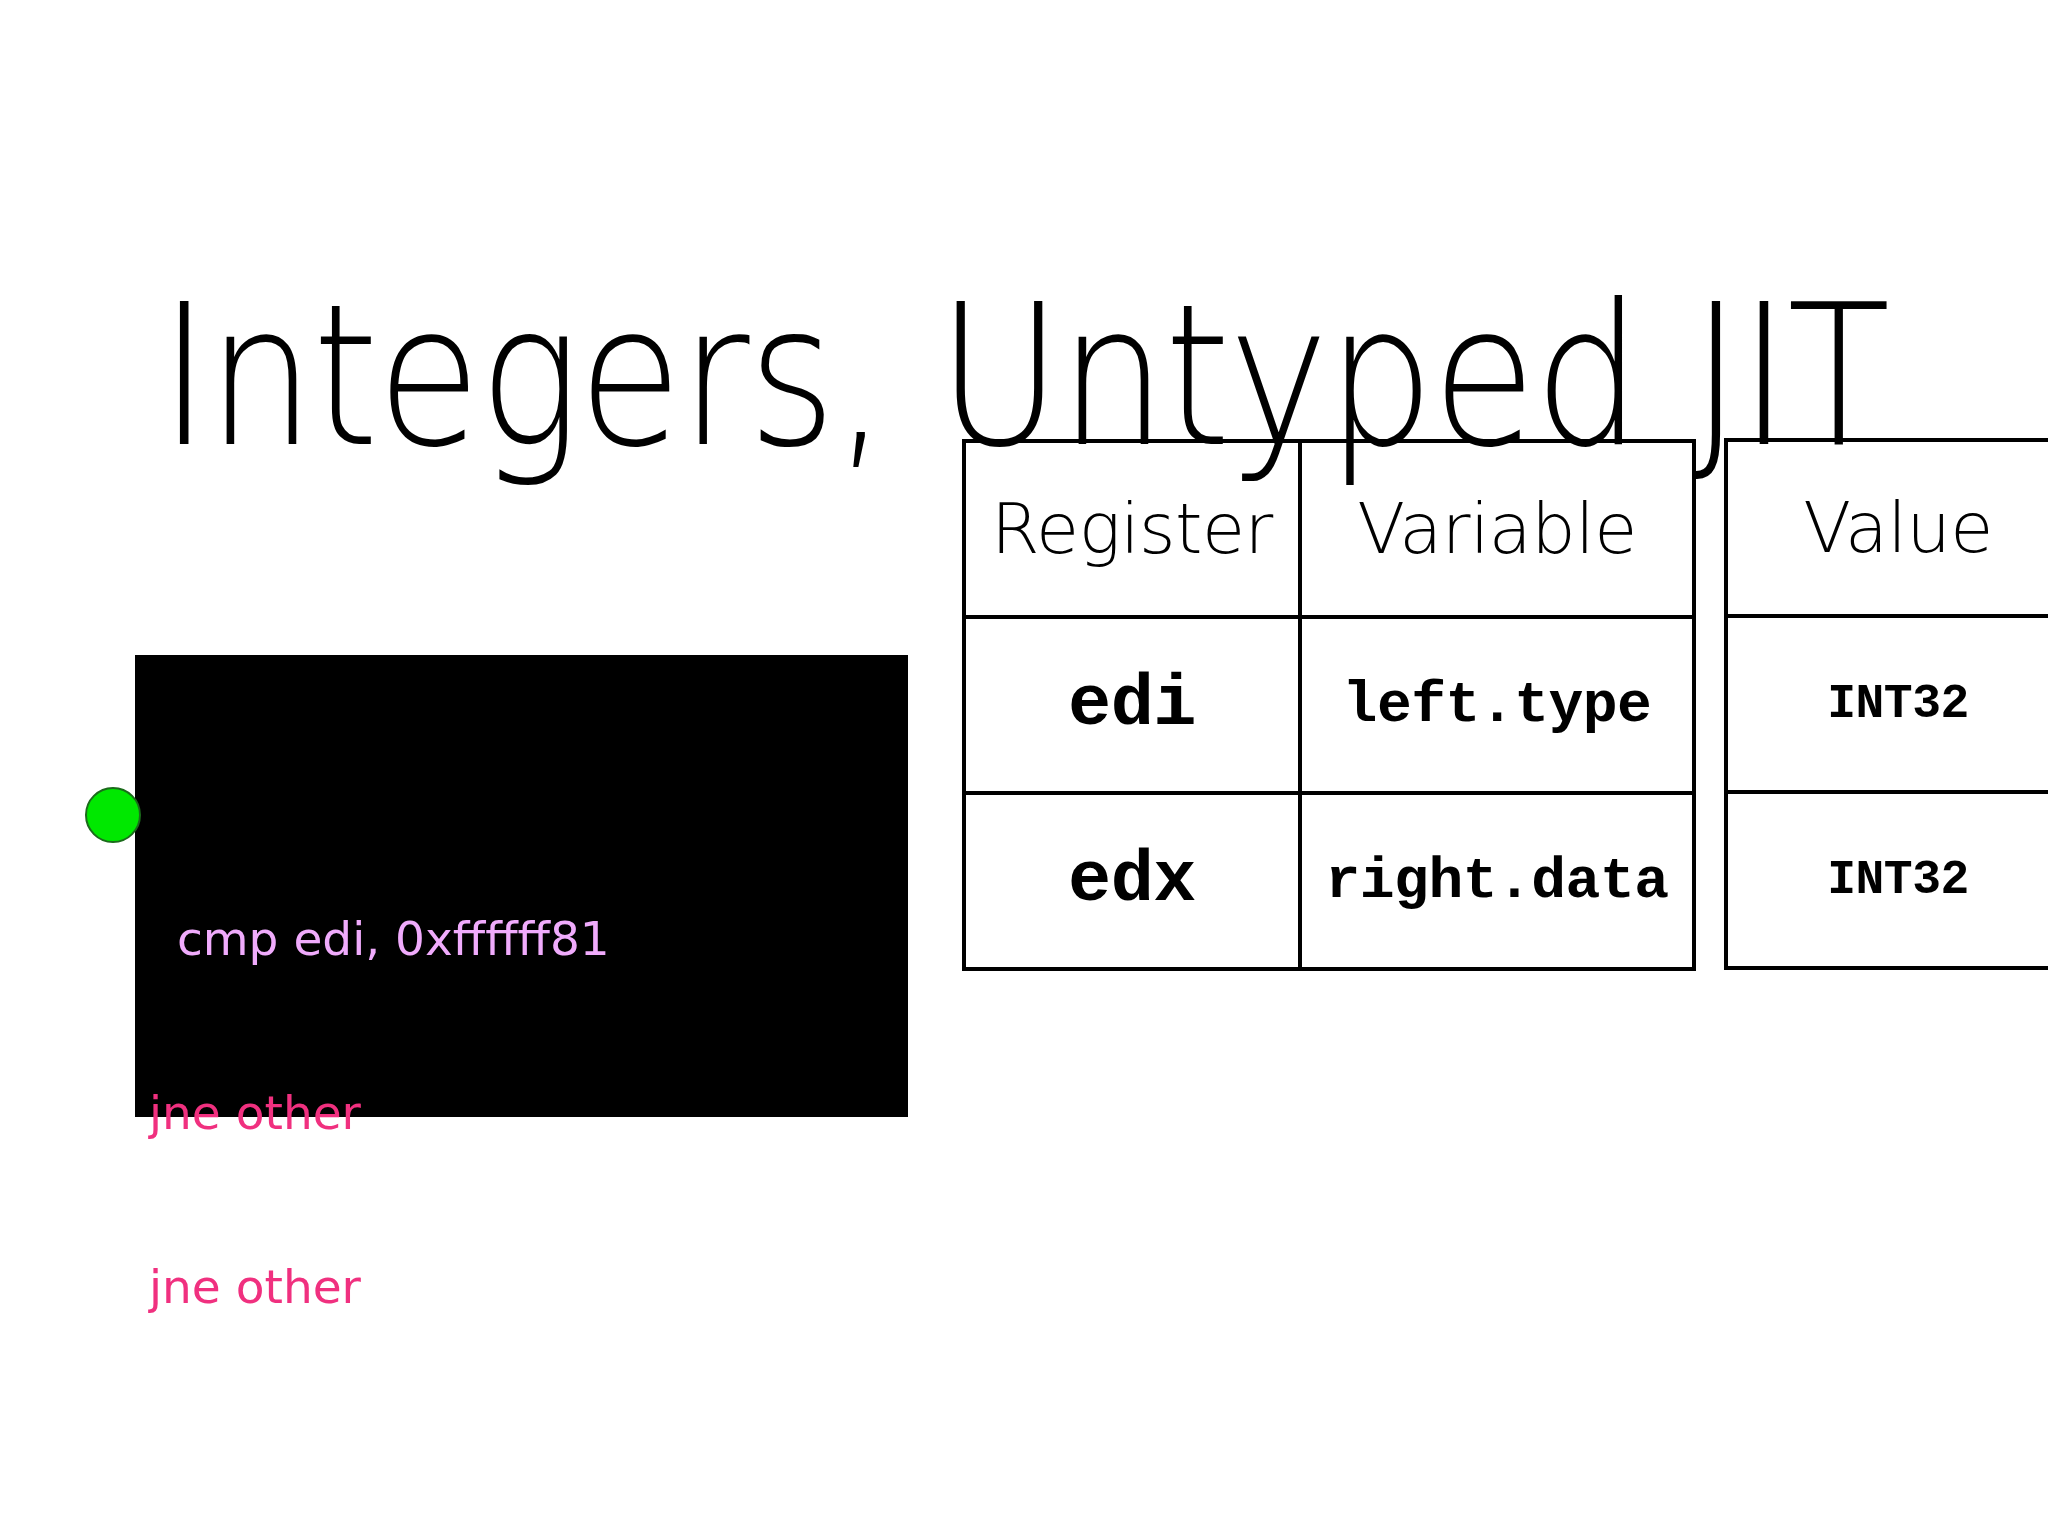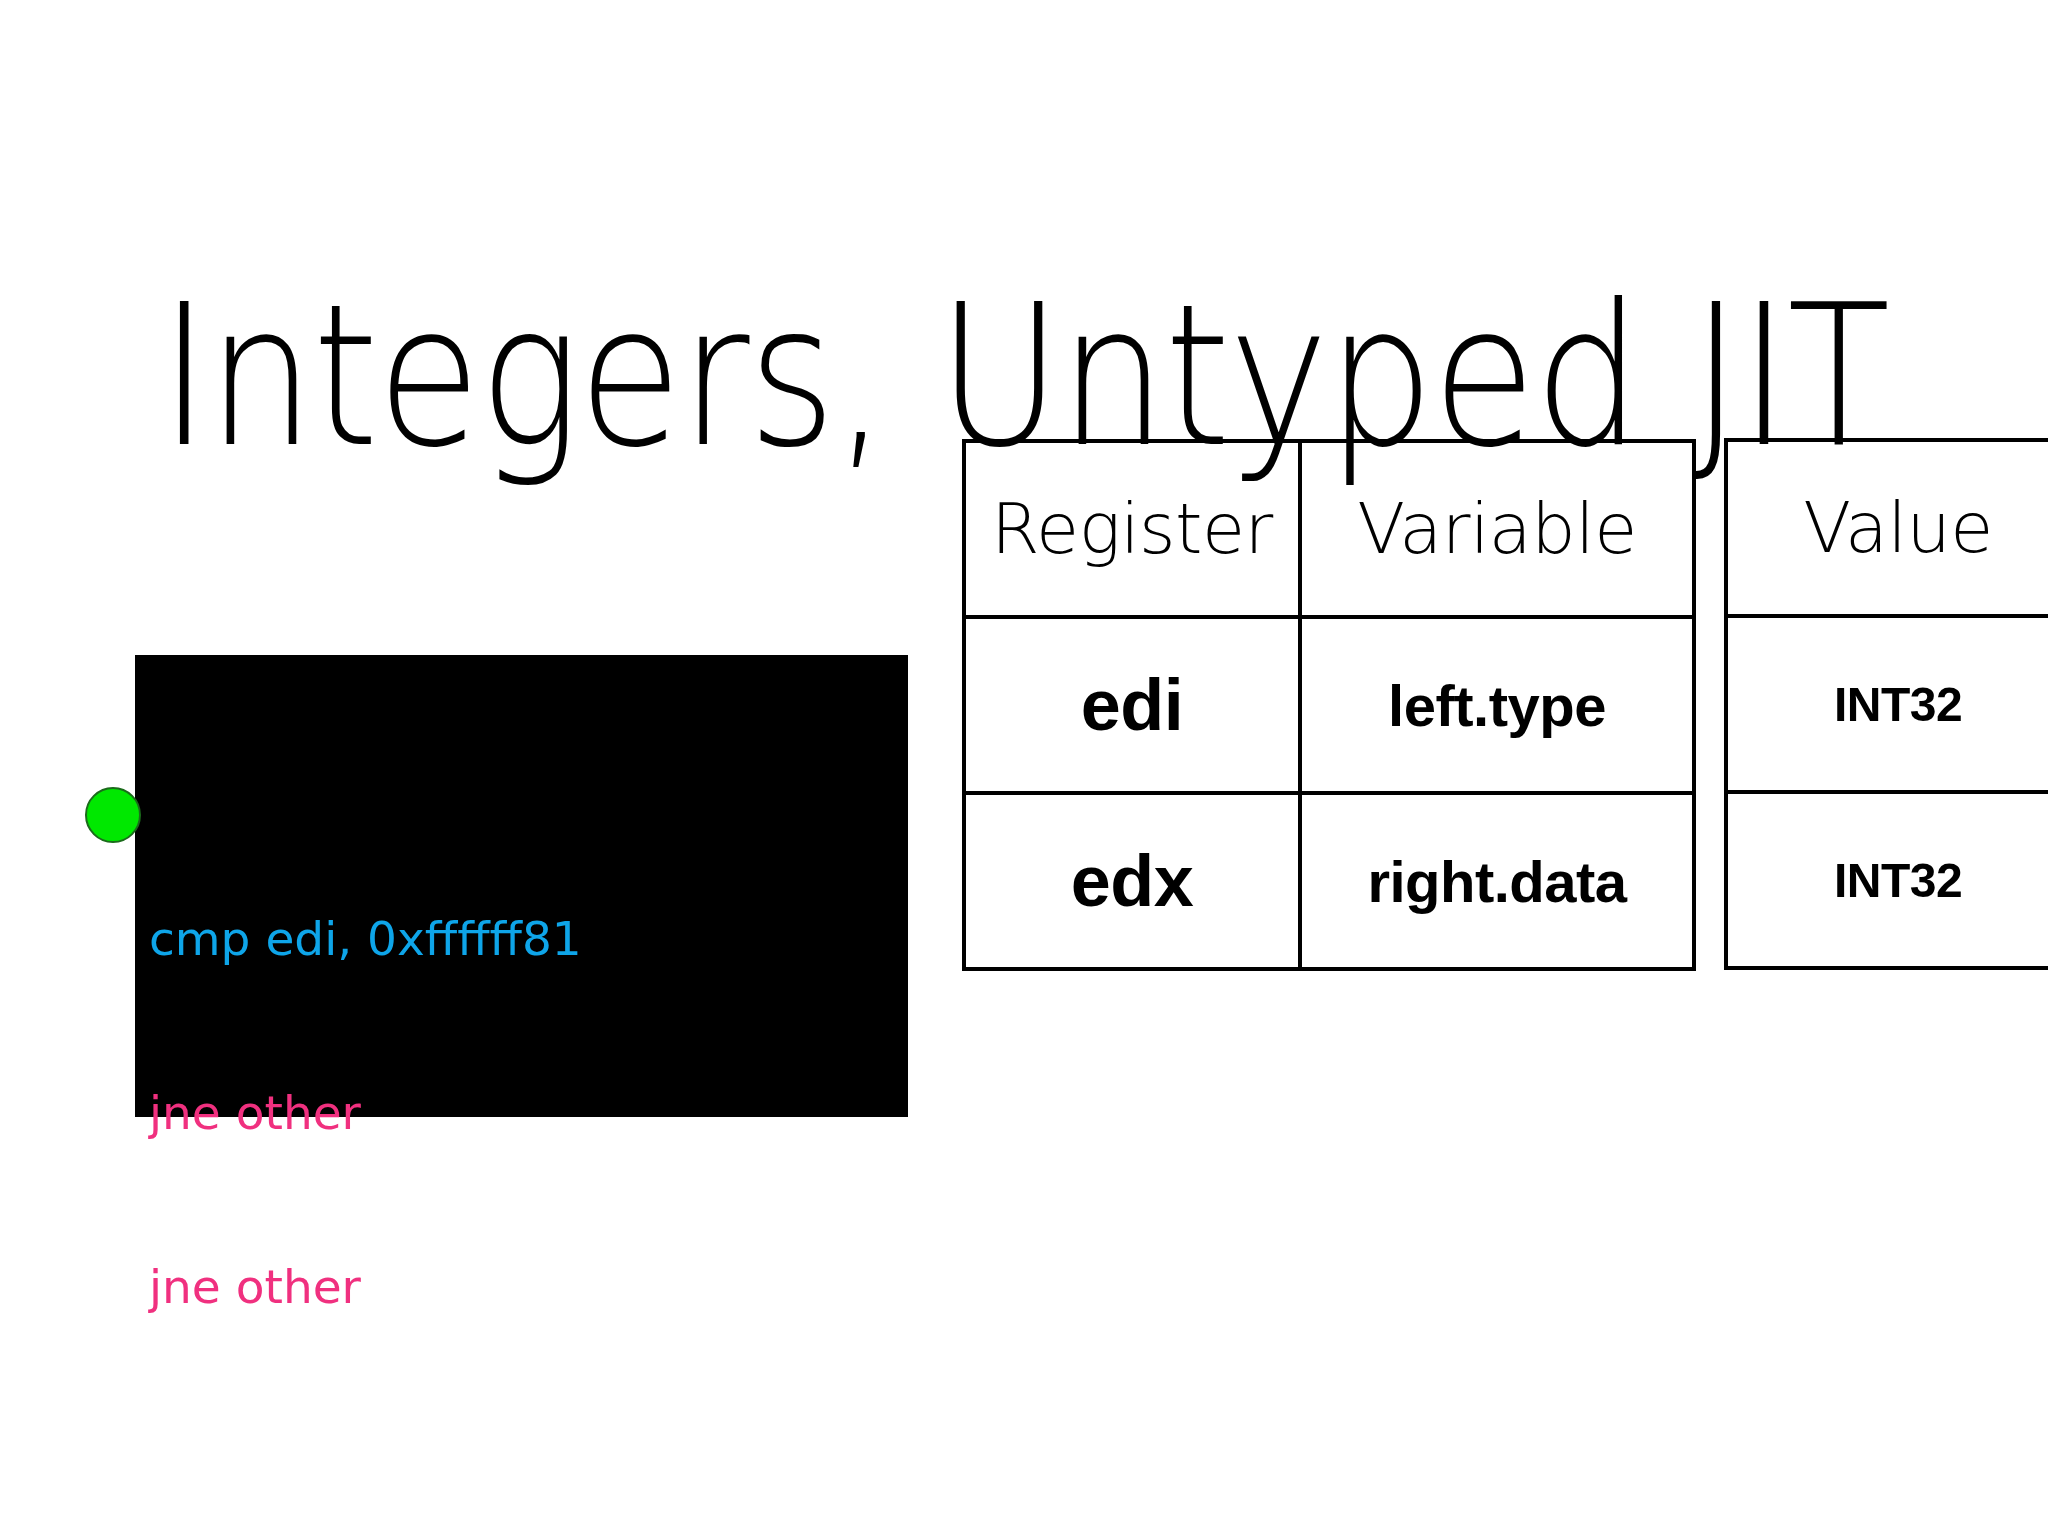"edi" .reg-table td { font-family: Liberation Sans, sans-serif -> Liberation Mono, monospace }
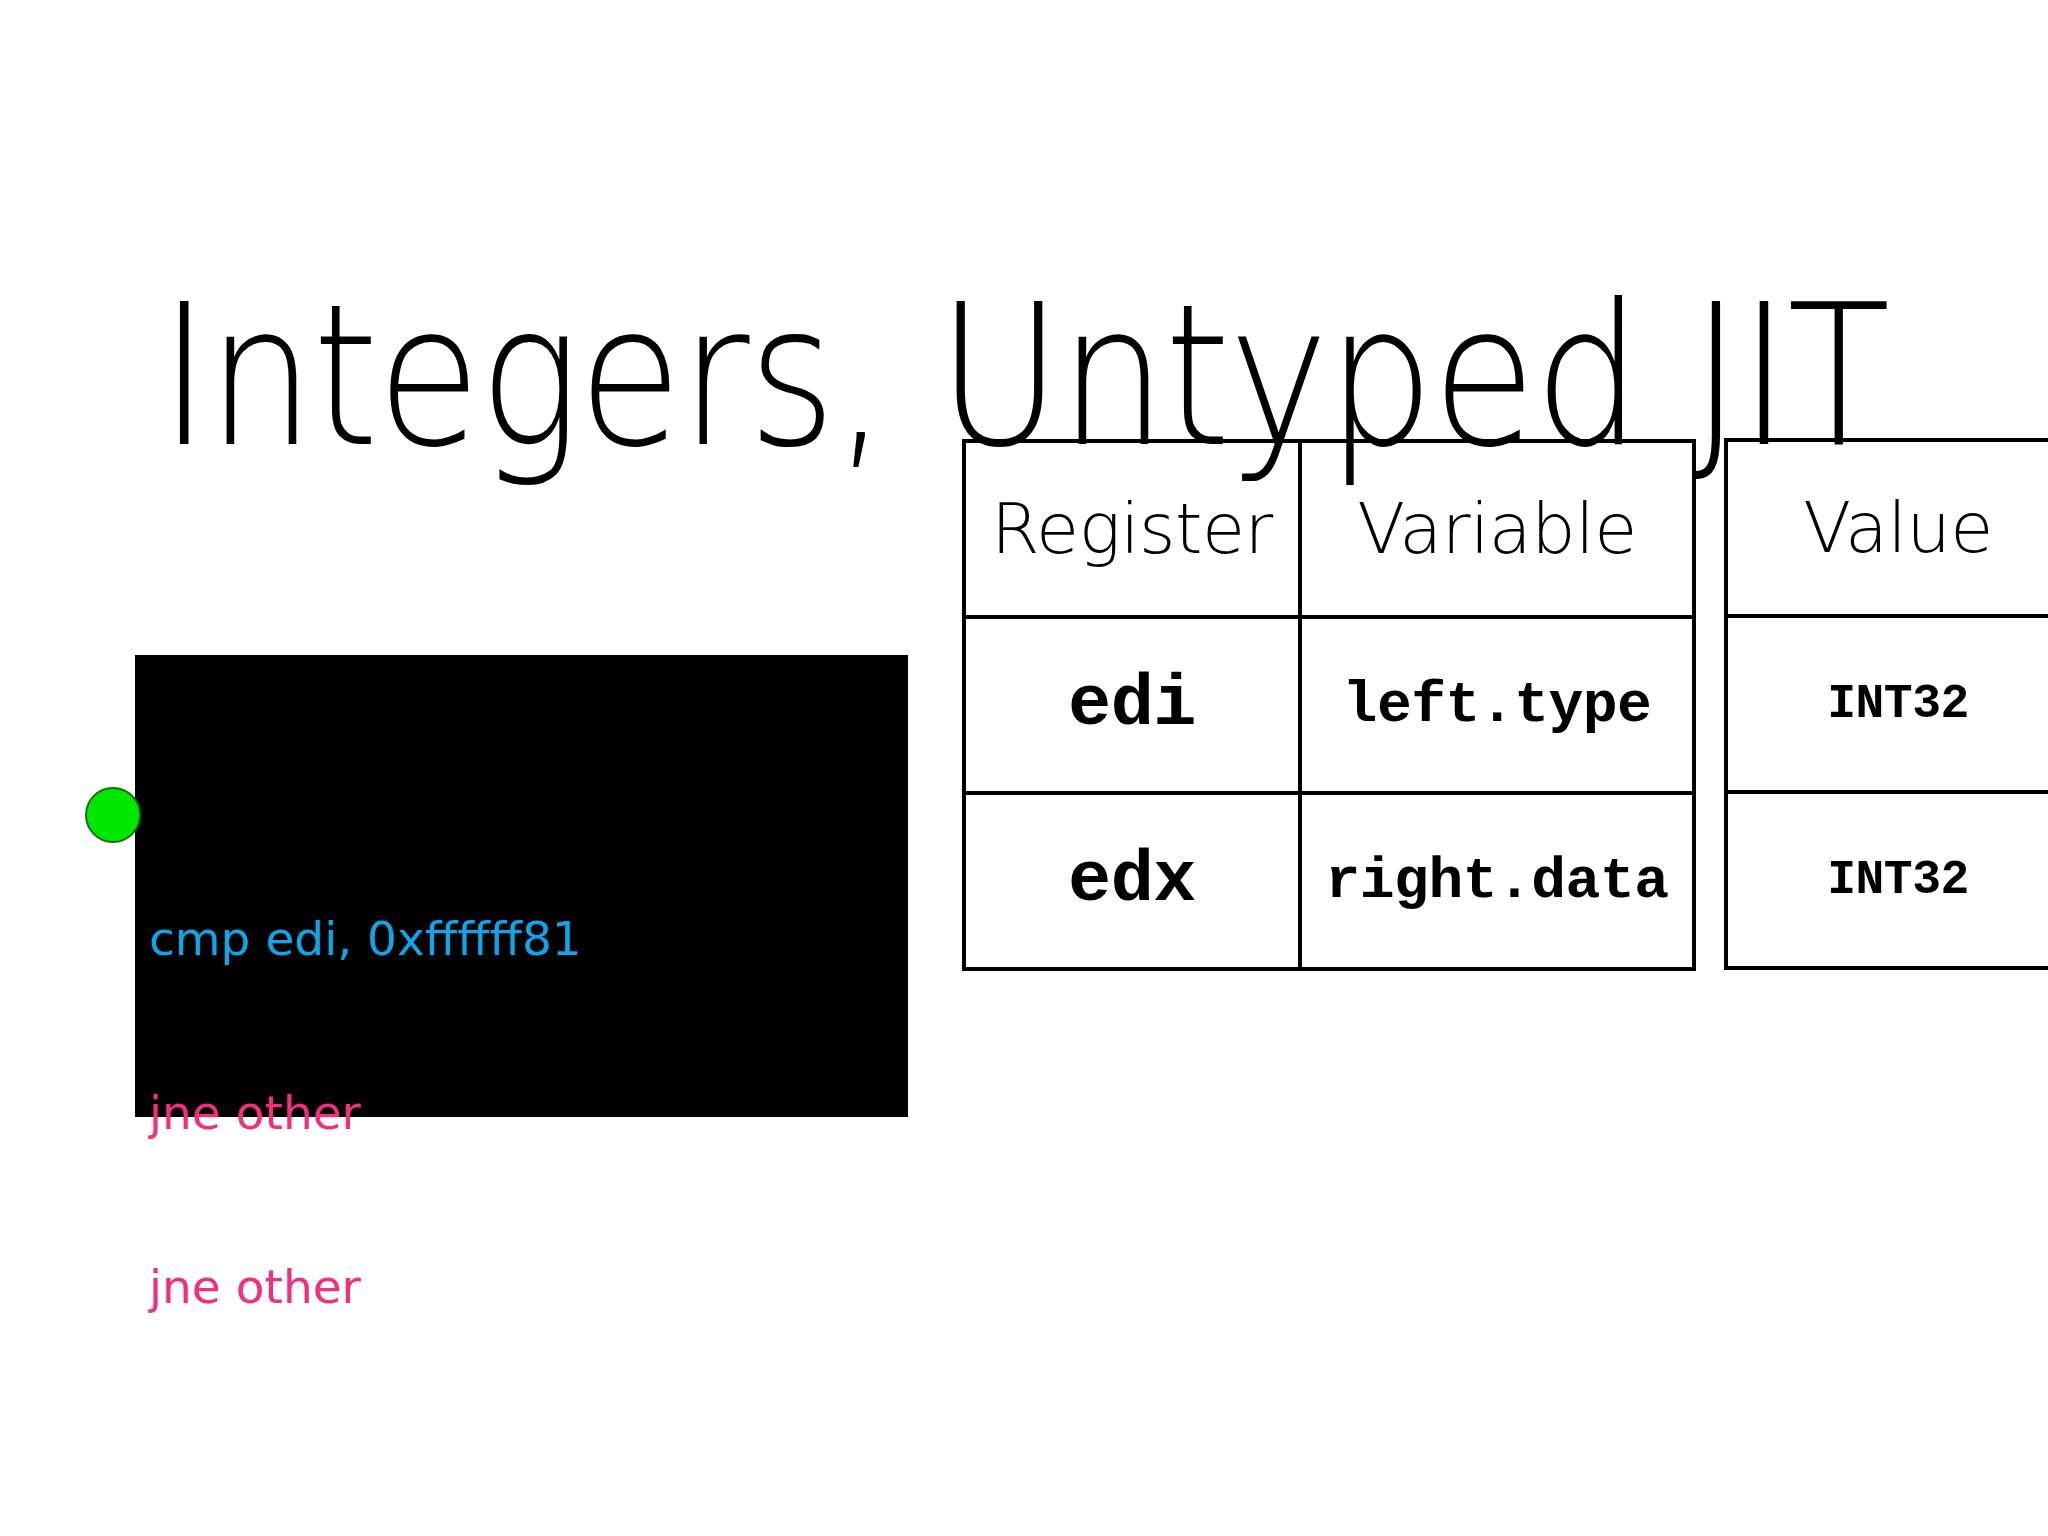"cmp edi, 0xffffff81" span.code-line { color: #0ea5e9 -> #f0abfc; margin-left: none -> 28px }
